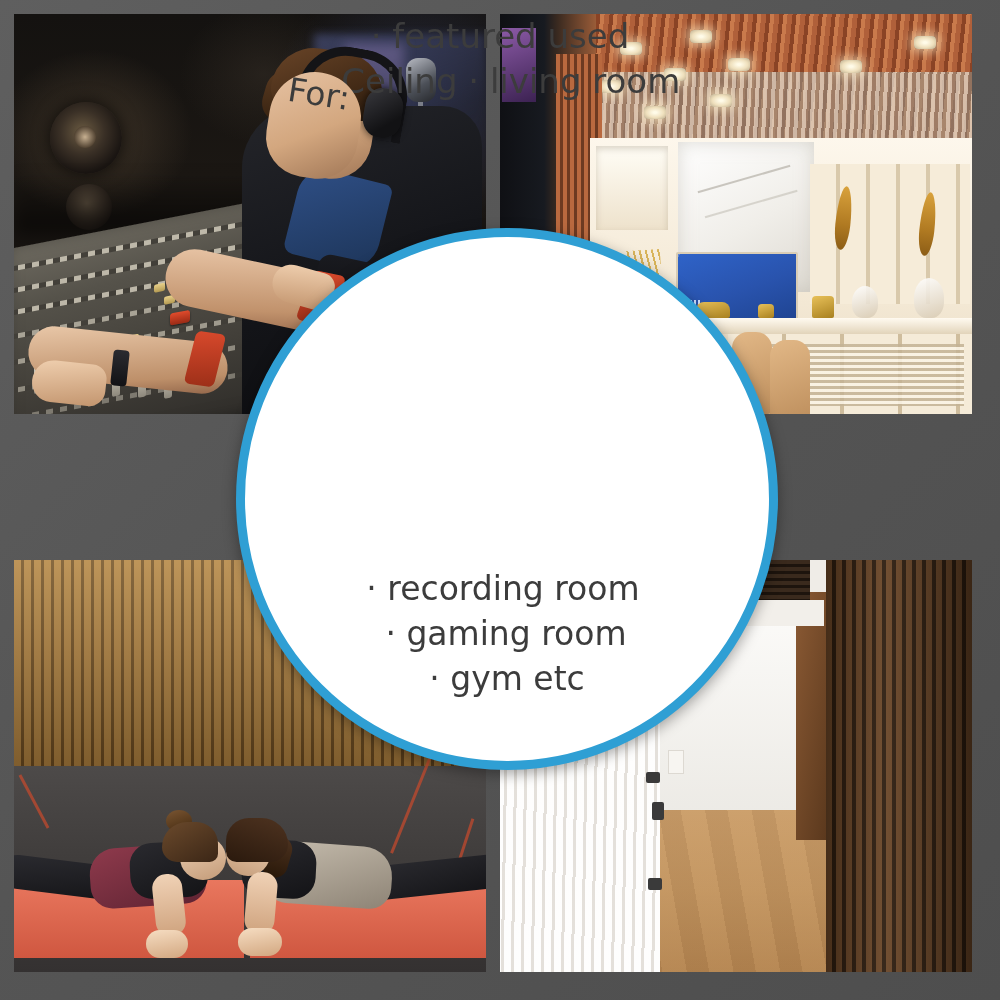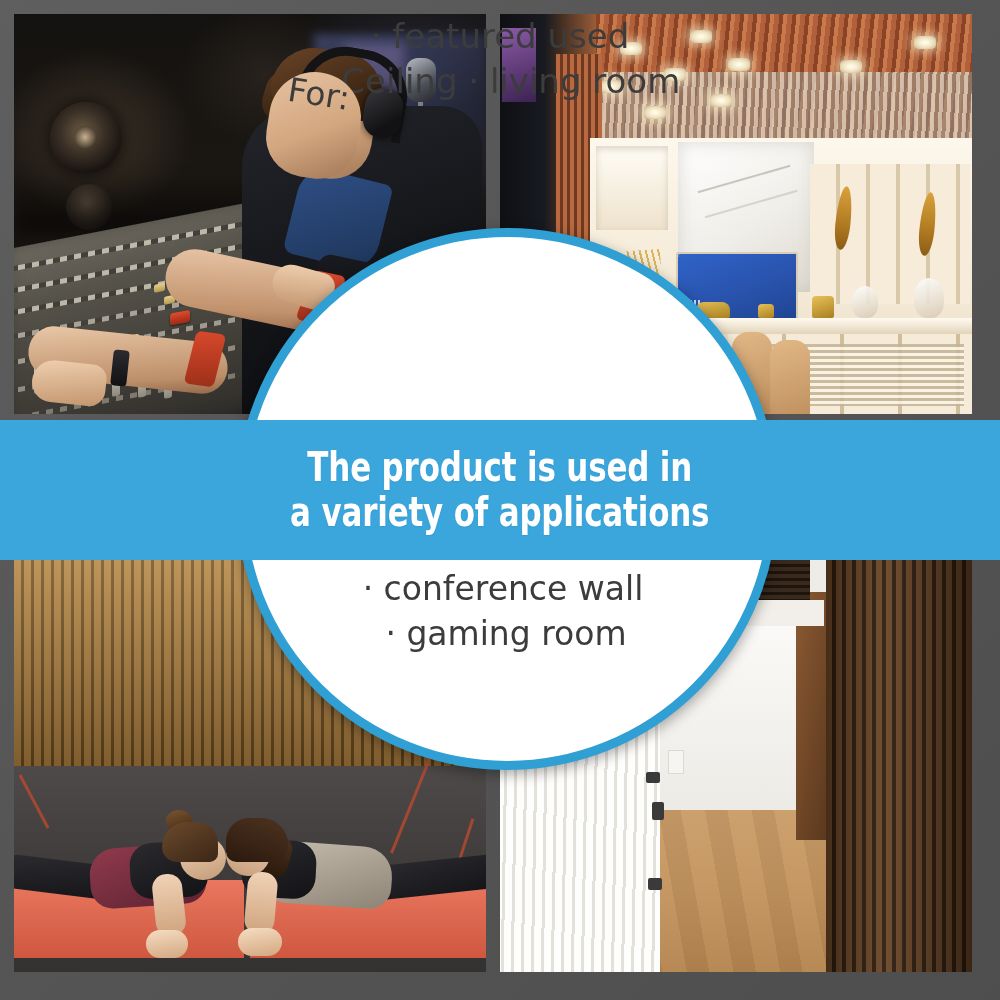"The product is used in" div.banner { html: <div> <div> <span>The product is used in</span> <span>a variety of applications</span> </div> </div> -> none }
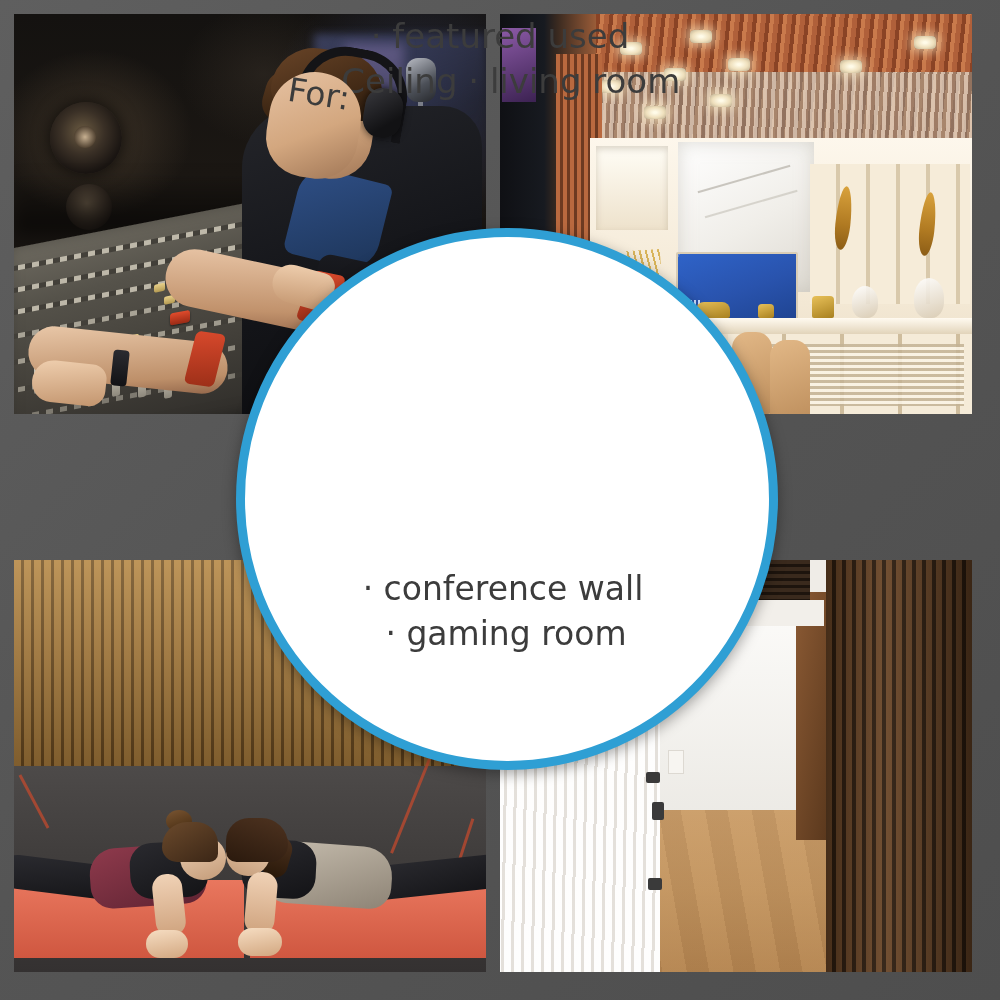"· conference wall" div.c-line { text: conference wall -> recording room }
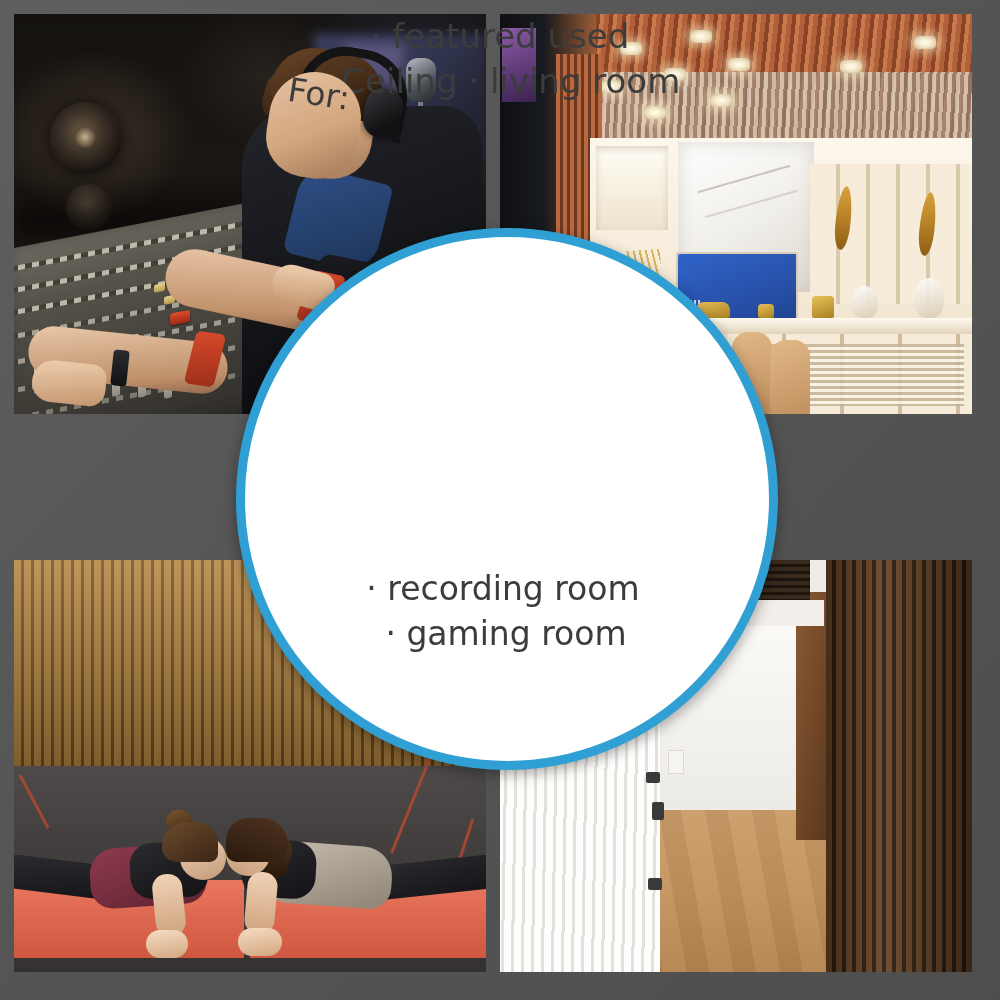"· gym etc" div.c-line { html: none -> <div>· gym etc</div> }
